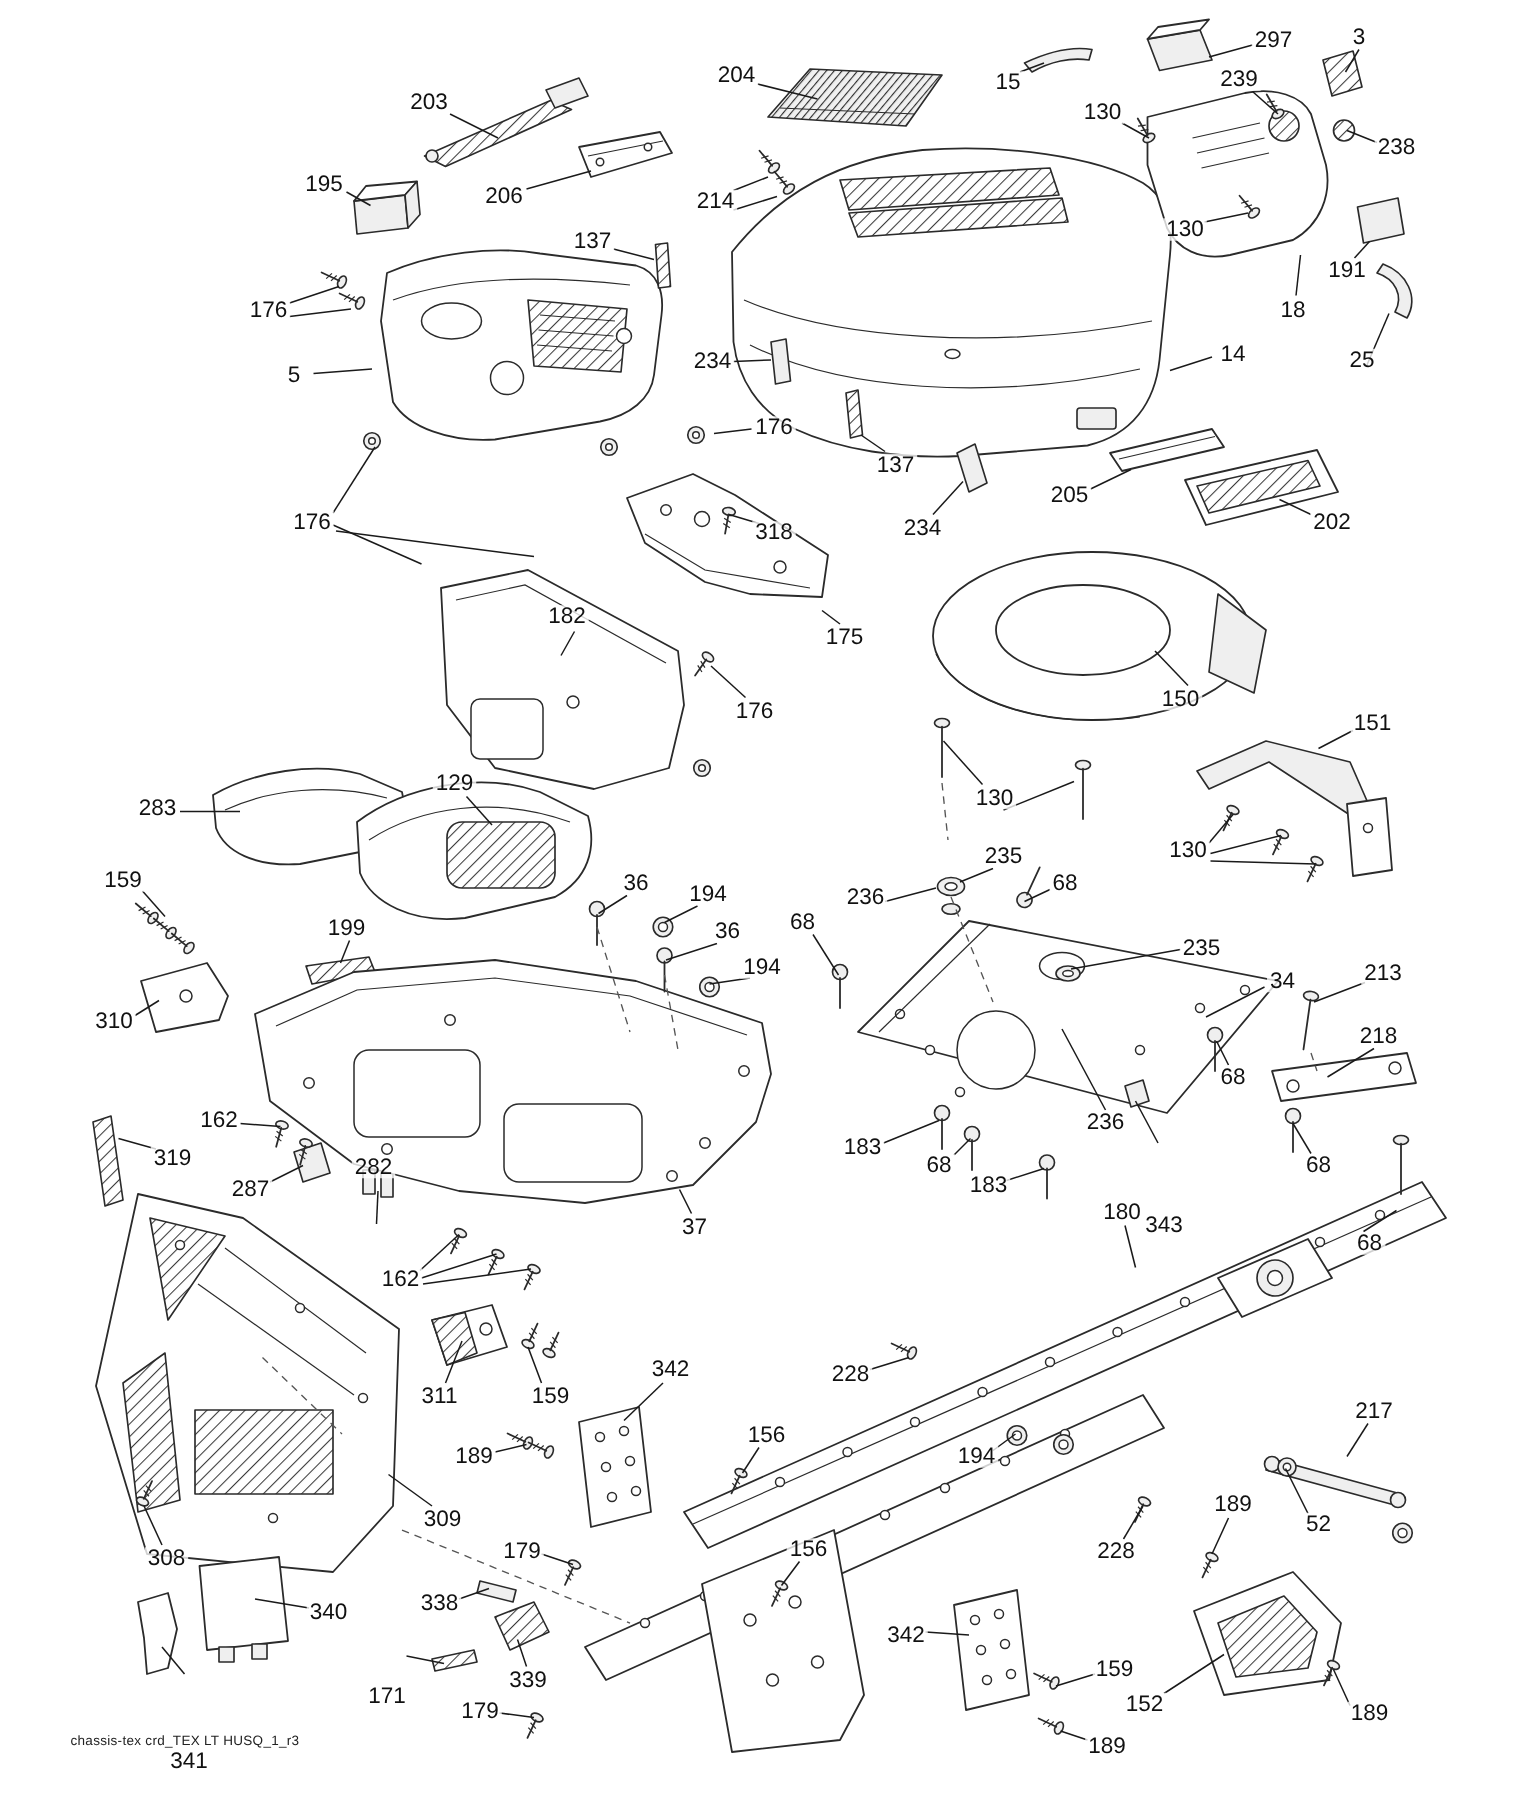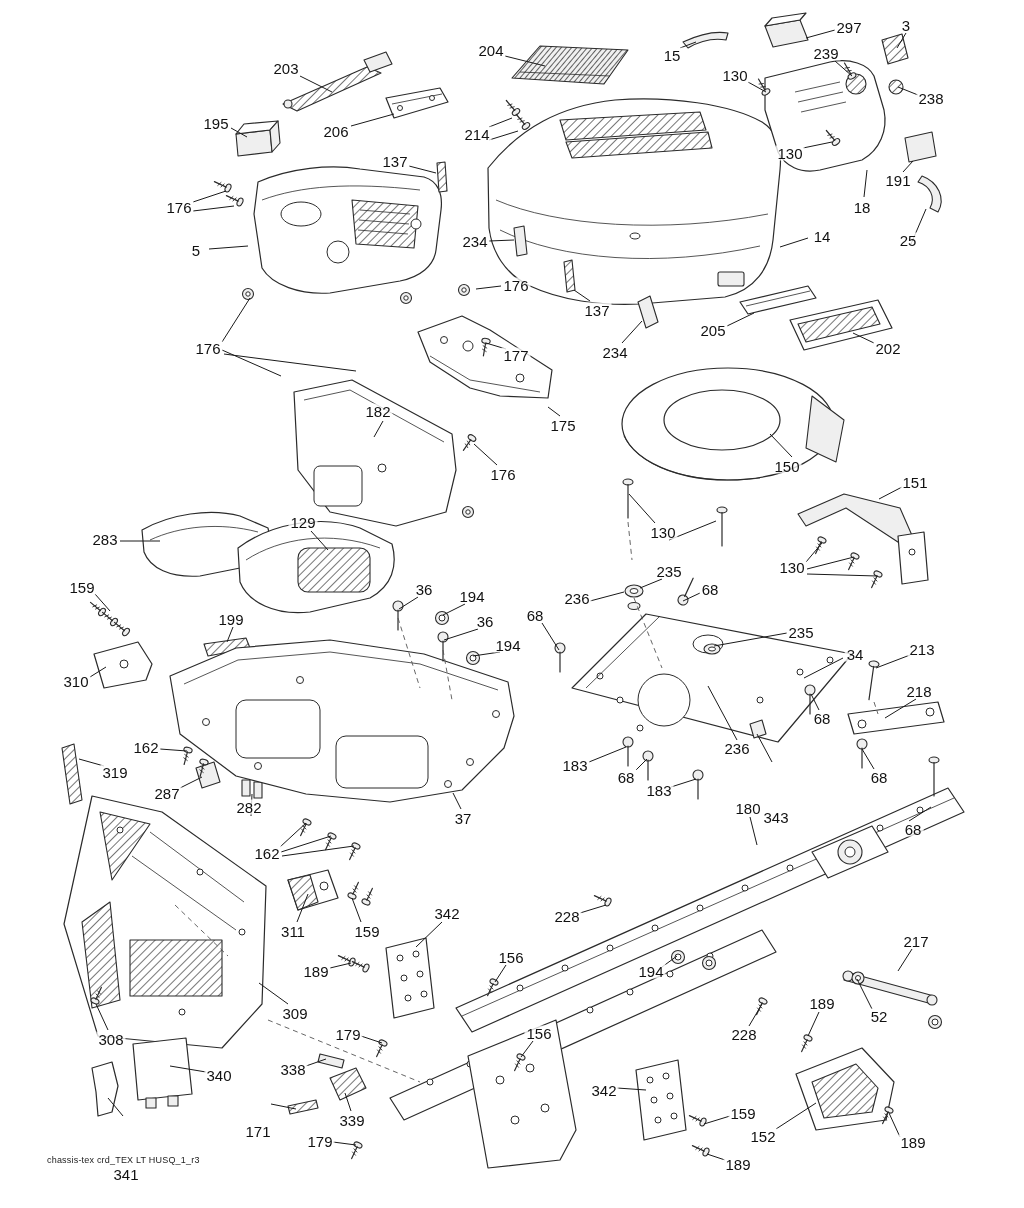"177" span.part-label { text: 177 -> 318 }
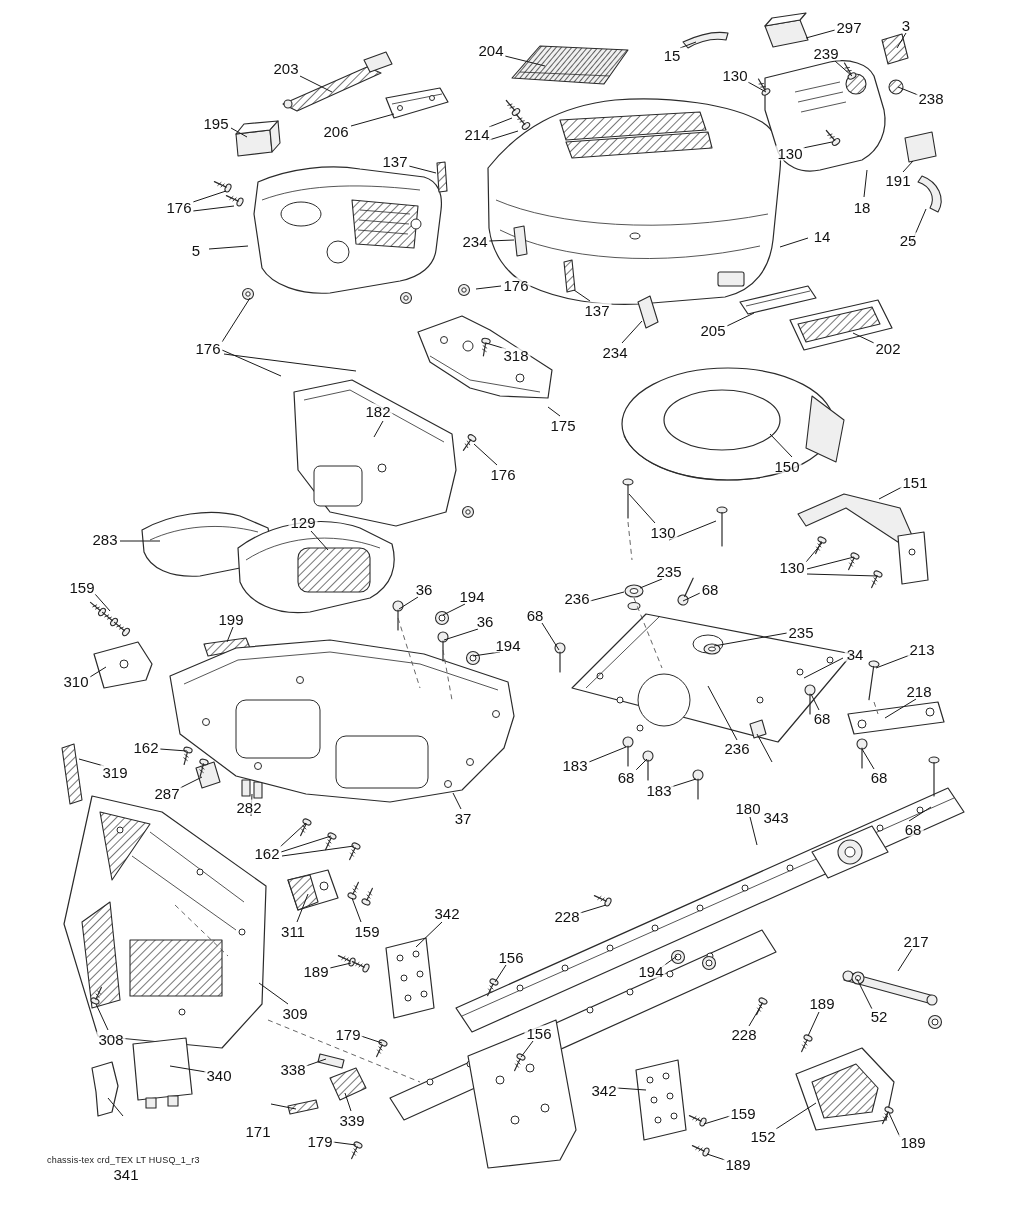"282" span.part-label { top: 807px -> 778px }
